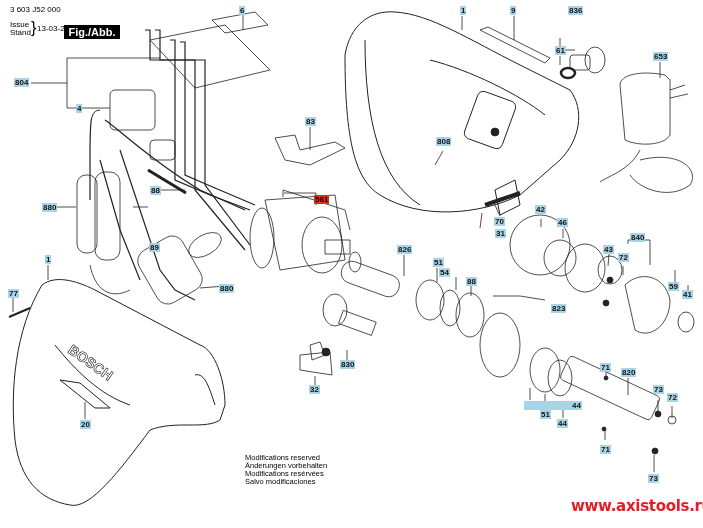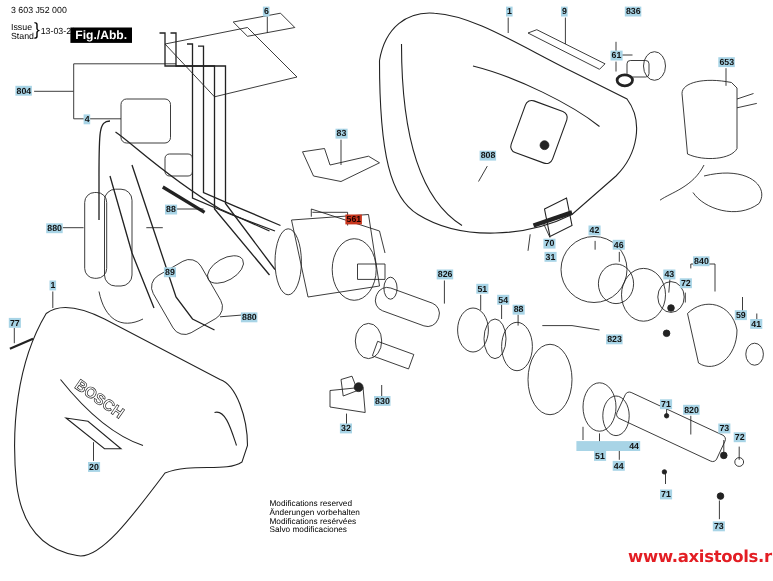"54" span.lbl { left: 452px -> 439px }
